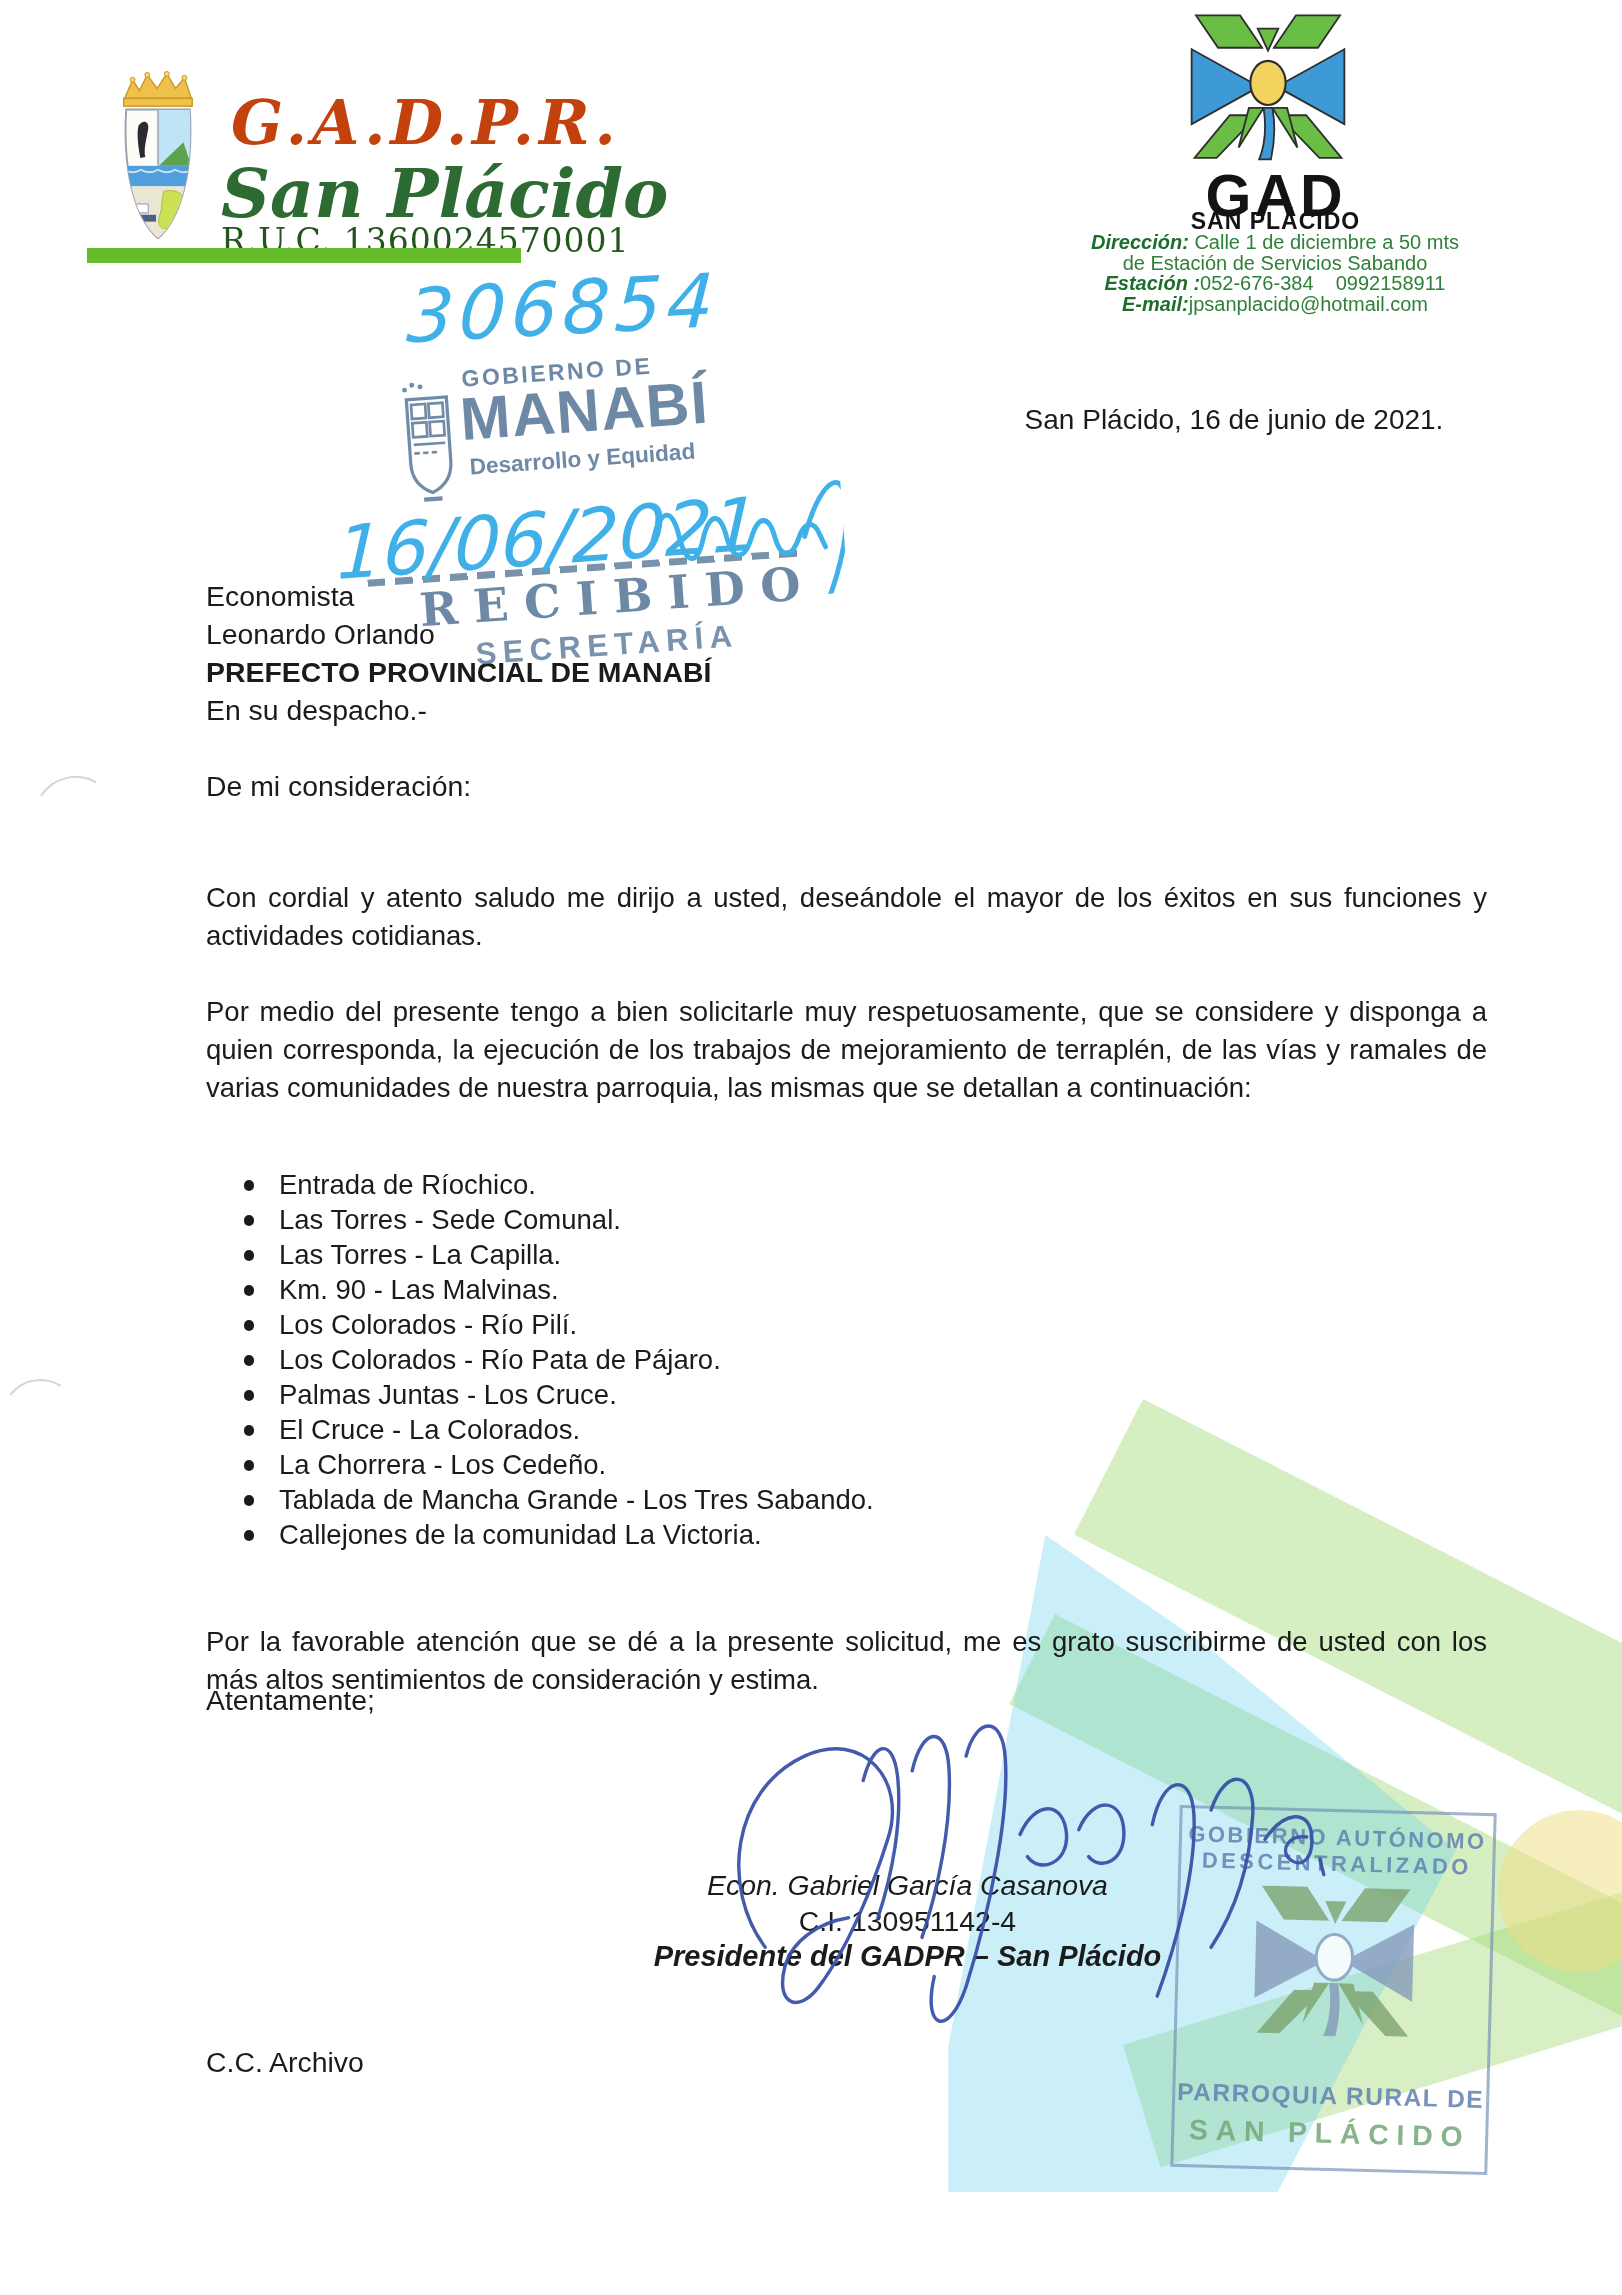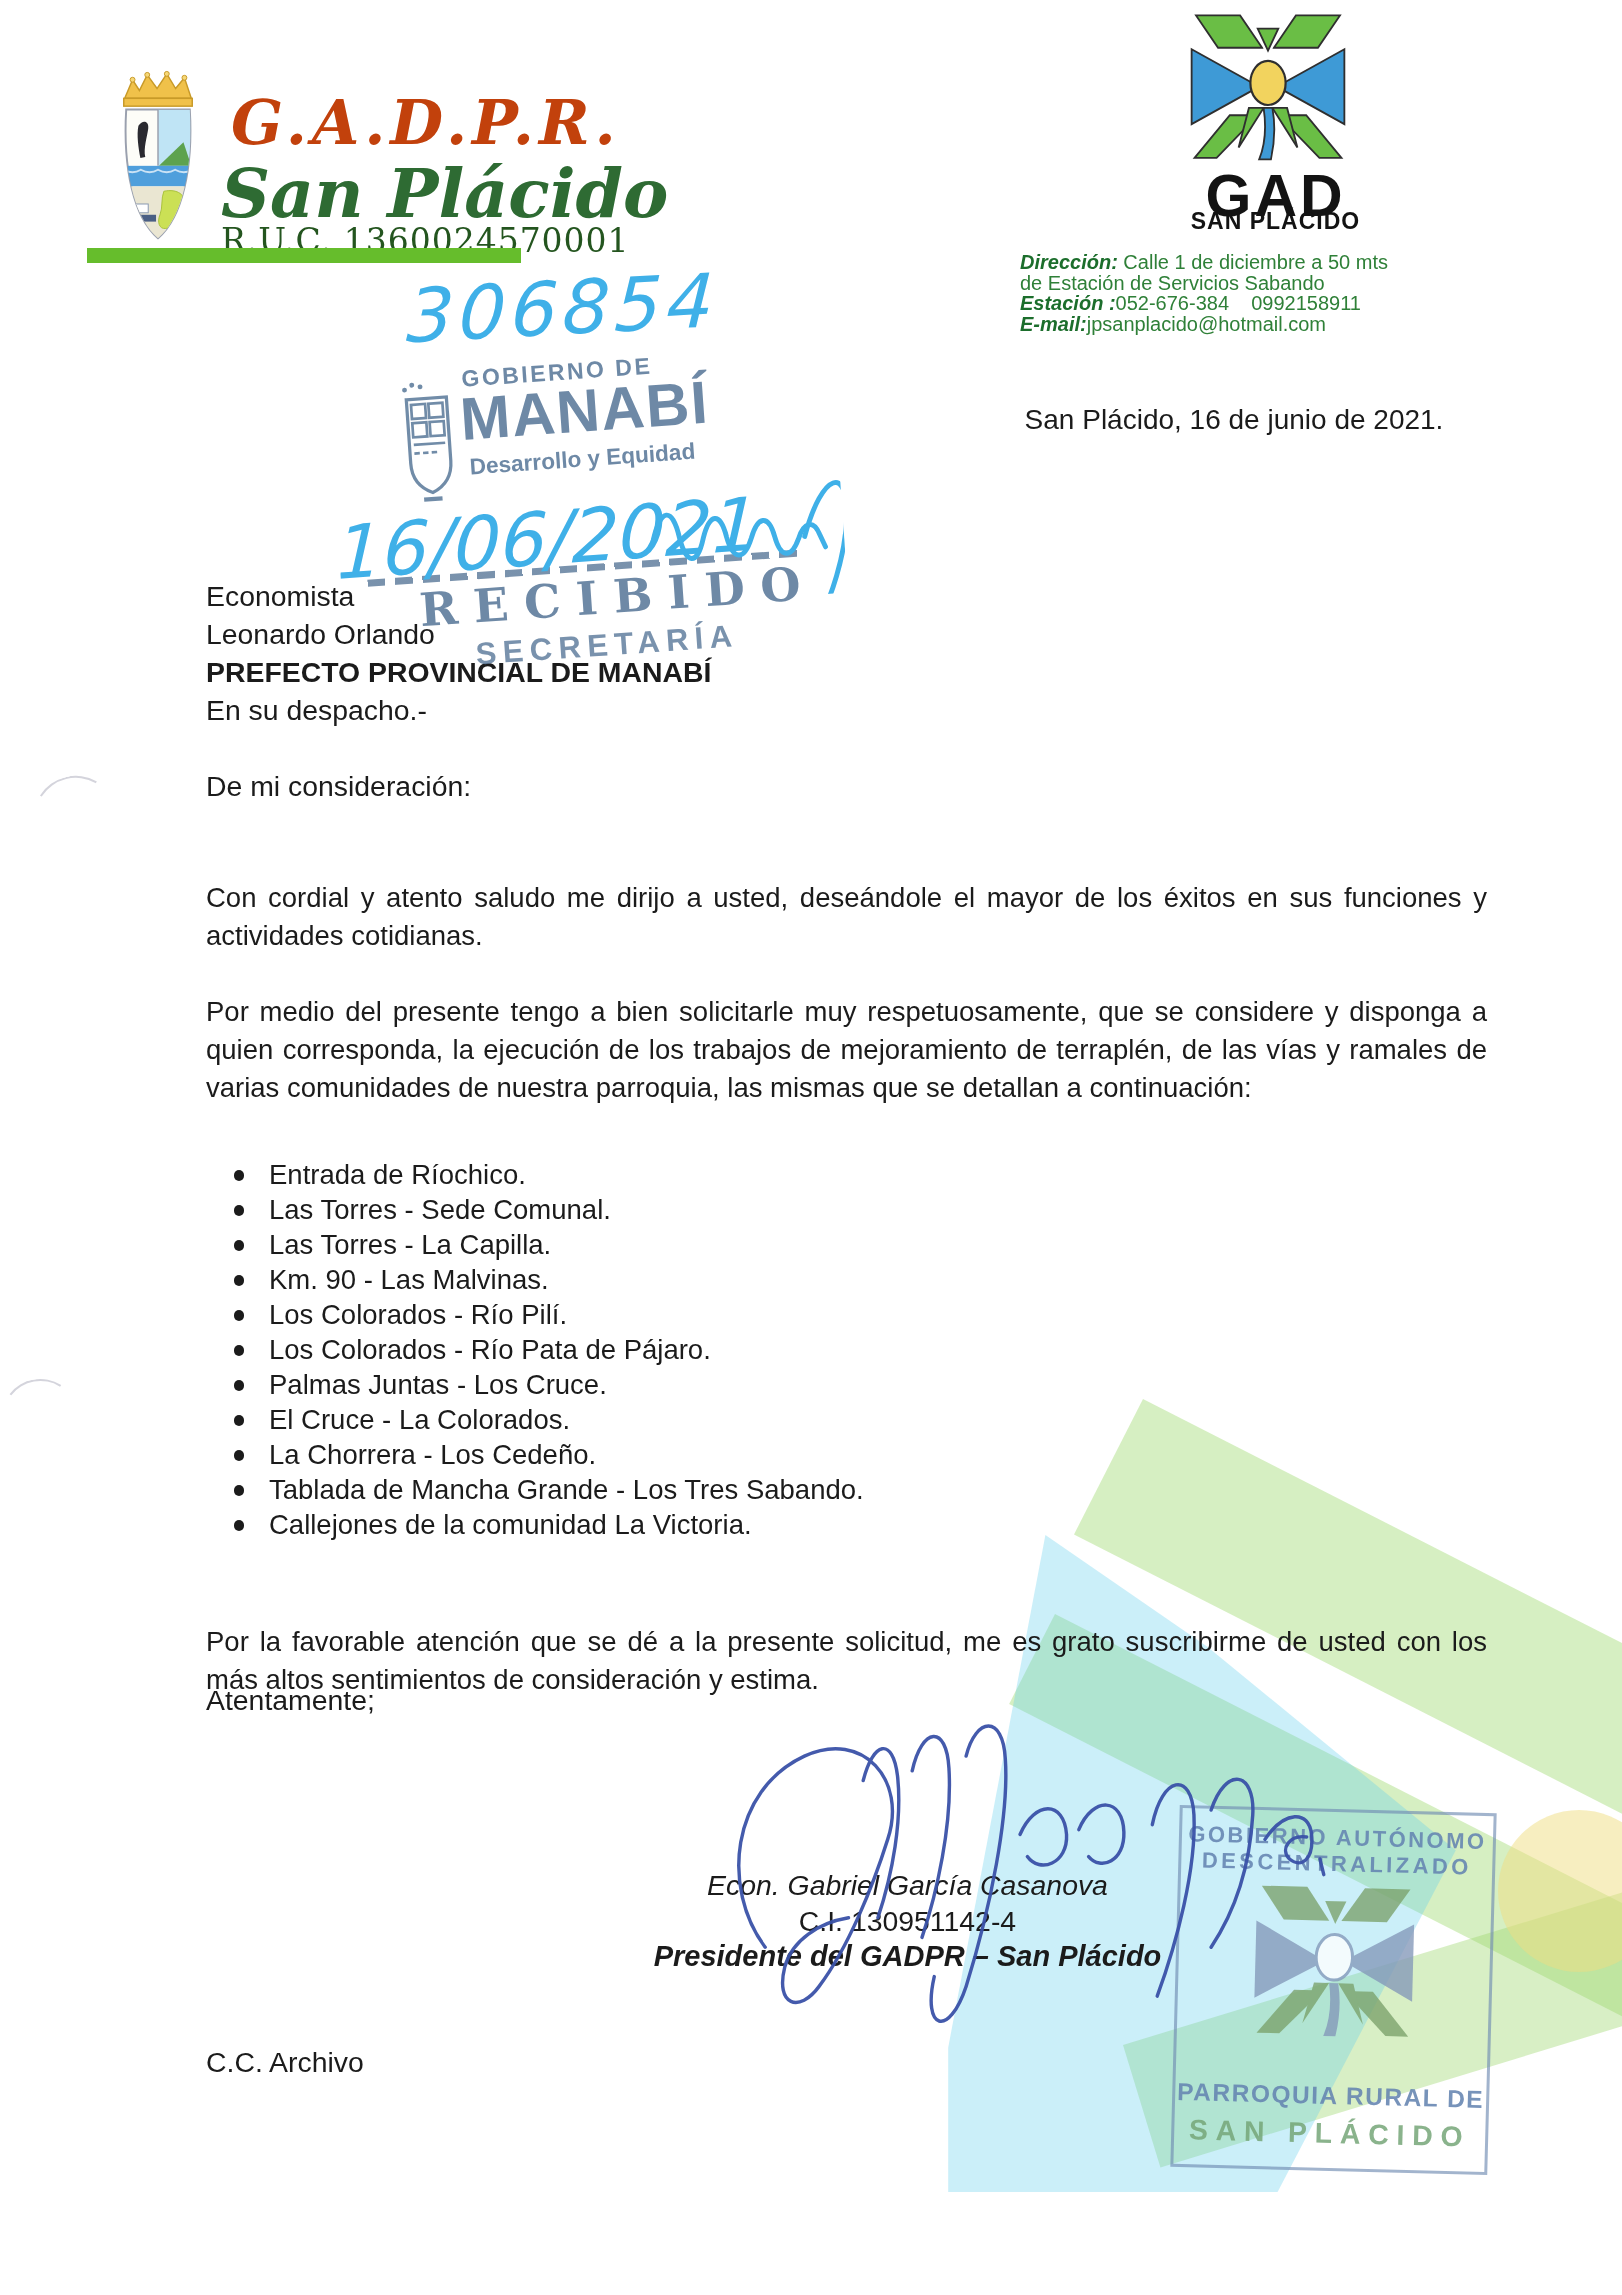"Dirección: Calle 1 de diciembre" .contact { text-align: none -> center; top: 252px -> 232px }
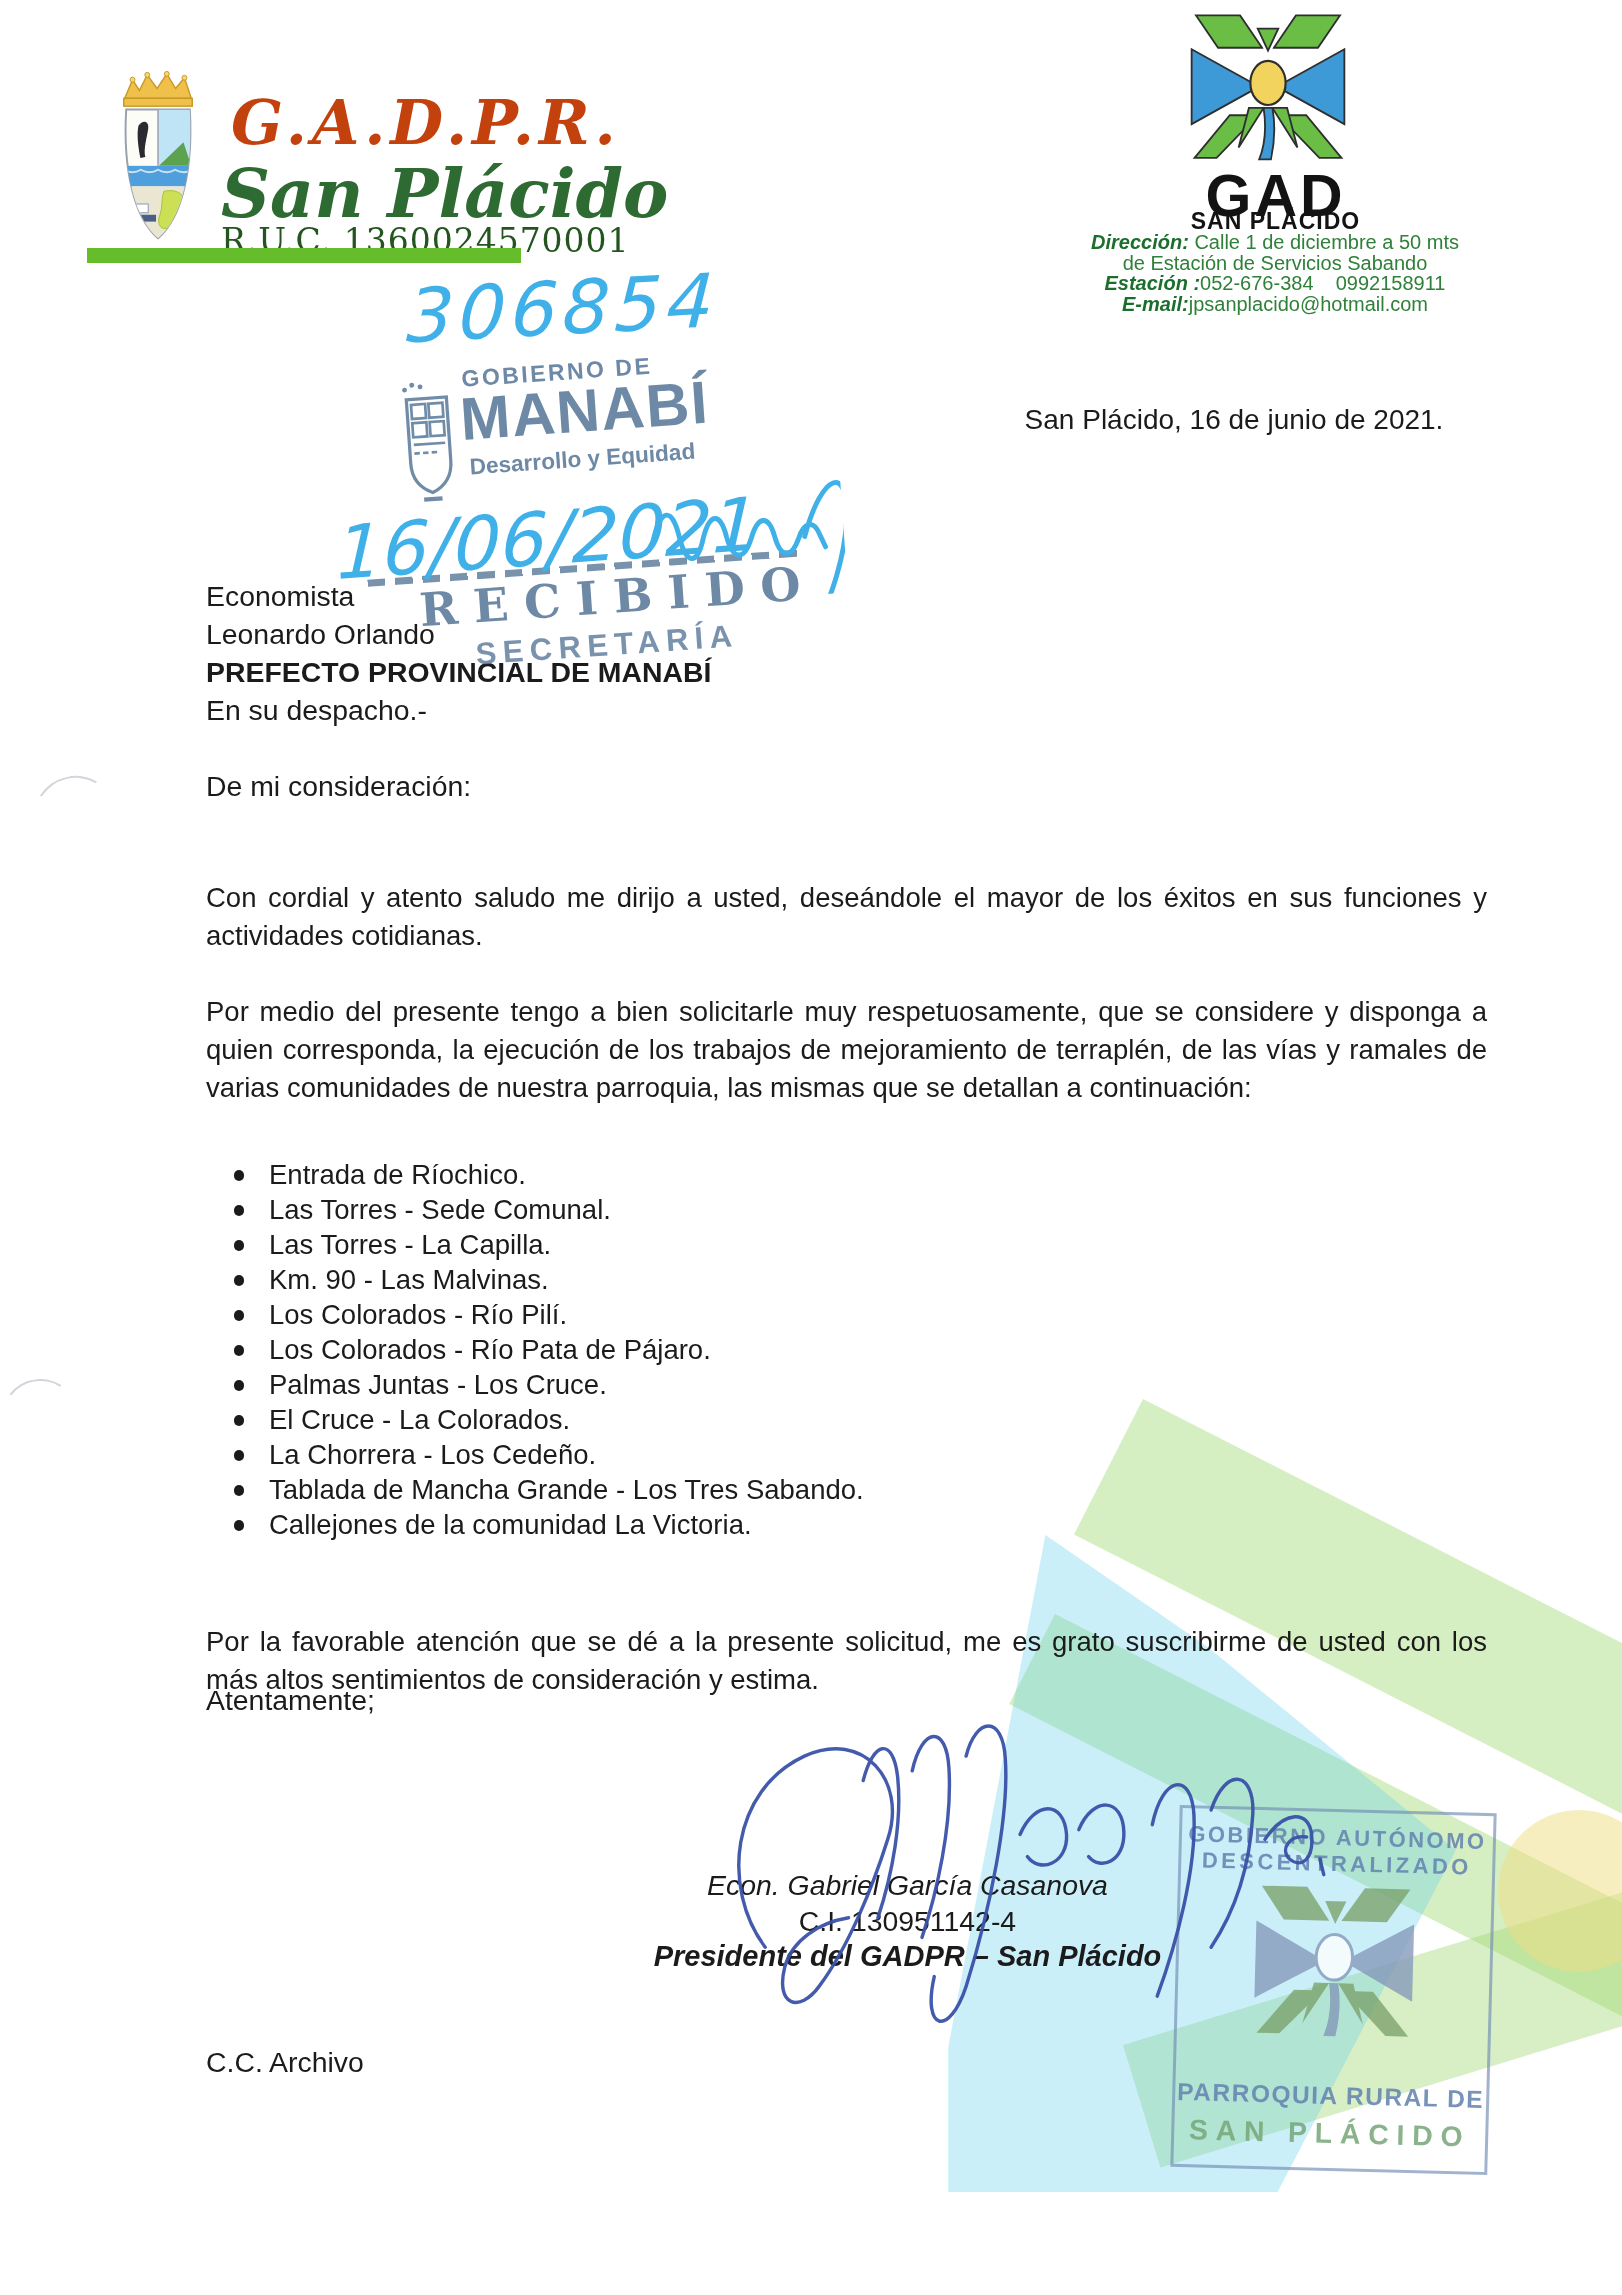"Entrada de Ríochico." .bullets { margin: 4px -> 14px }
